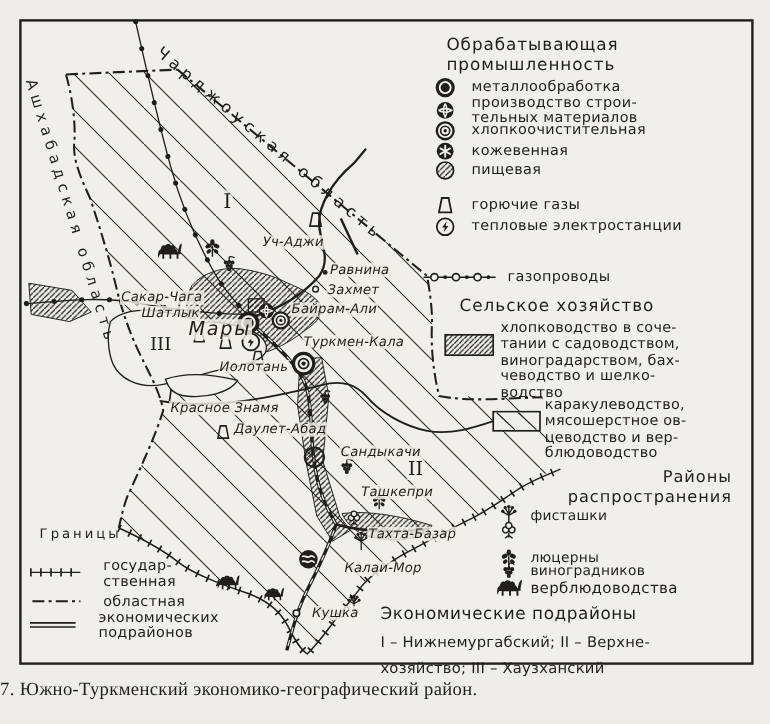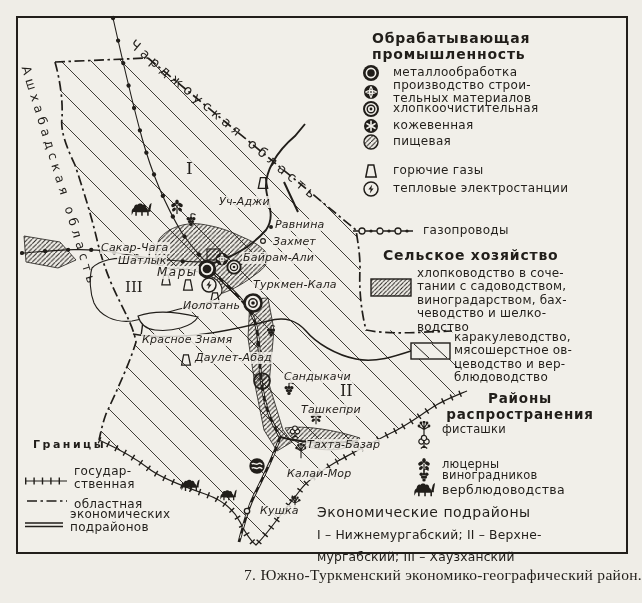"Обрабатывающая" .lg-title { font-weight: bold -> none }
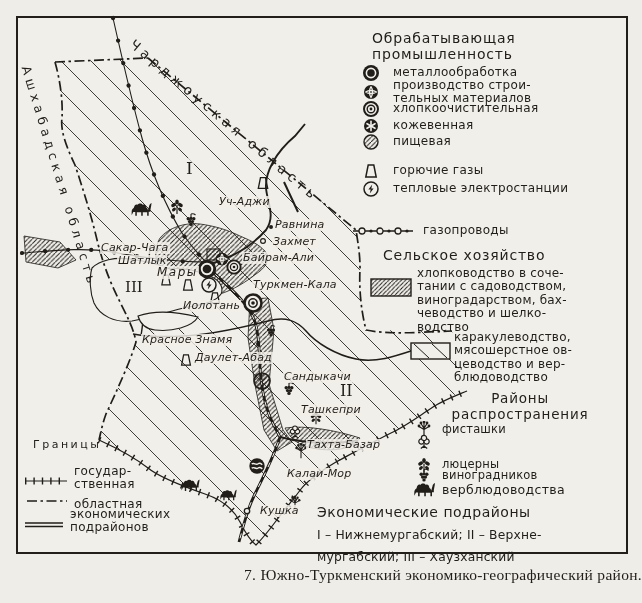"Мары" .town-big { font-size: 12px -> 16px }
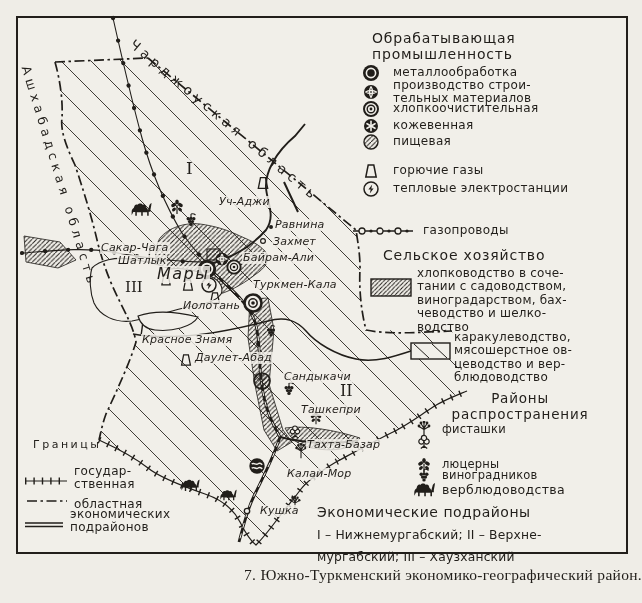"Районы" div.lg-title { text-align: center -> right }
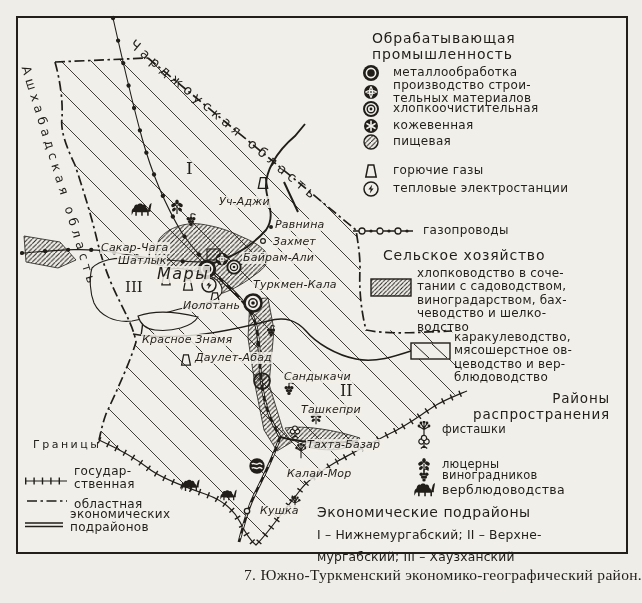"государ-" .bord-row { align-items: flex-end -> center; gap: 6px -> 18px }
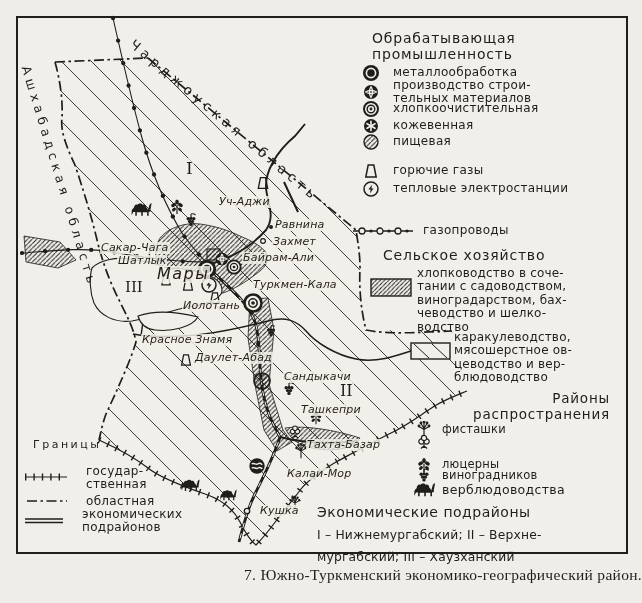"мургабский; III – Хаузханский" div.sub-line { text: мургабский -> хозяйство }
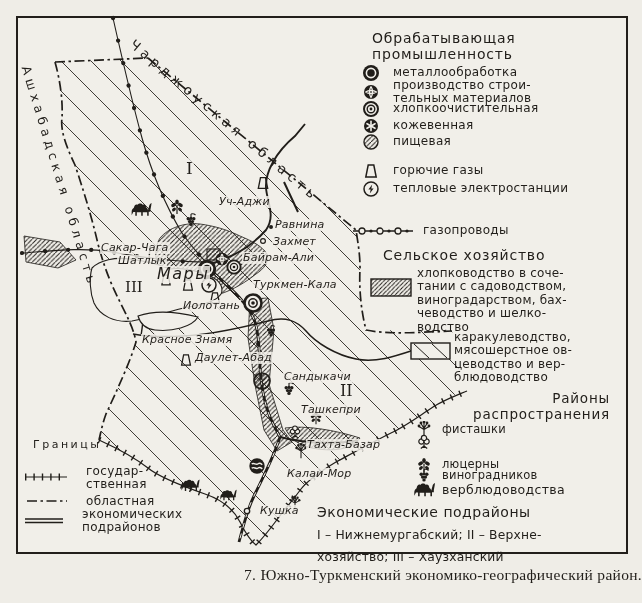"7. Южно-Туркменский" .caption { text-align: right -> left }
